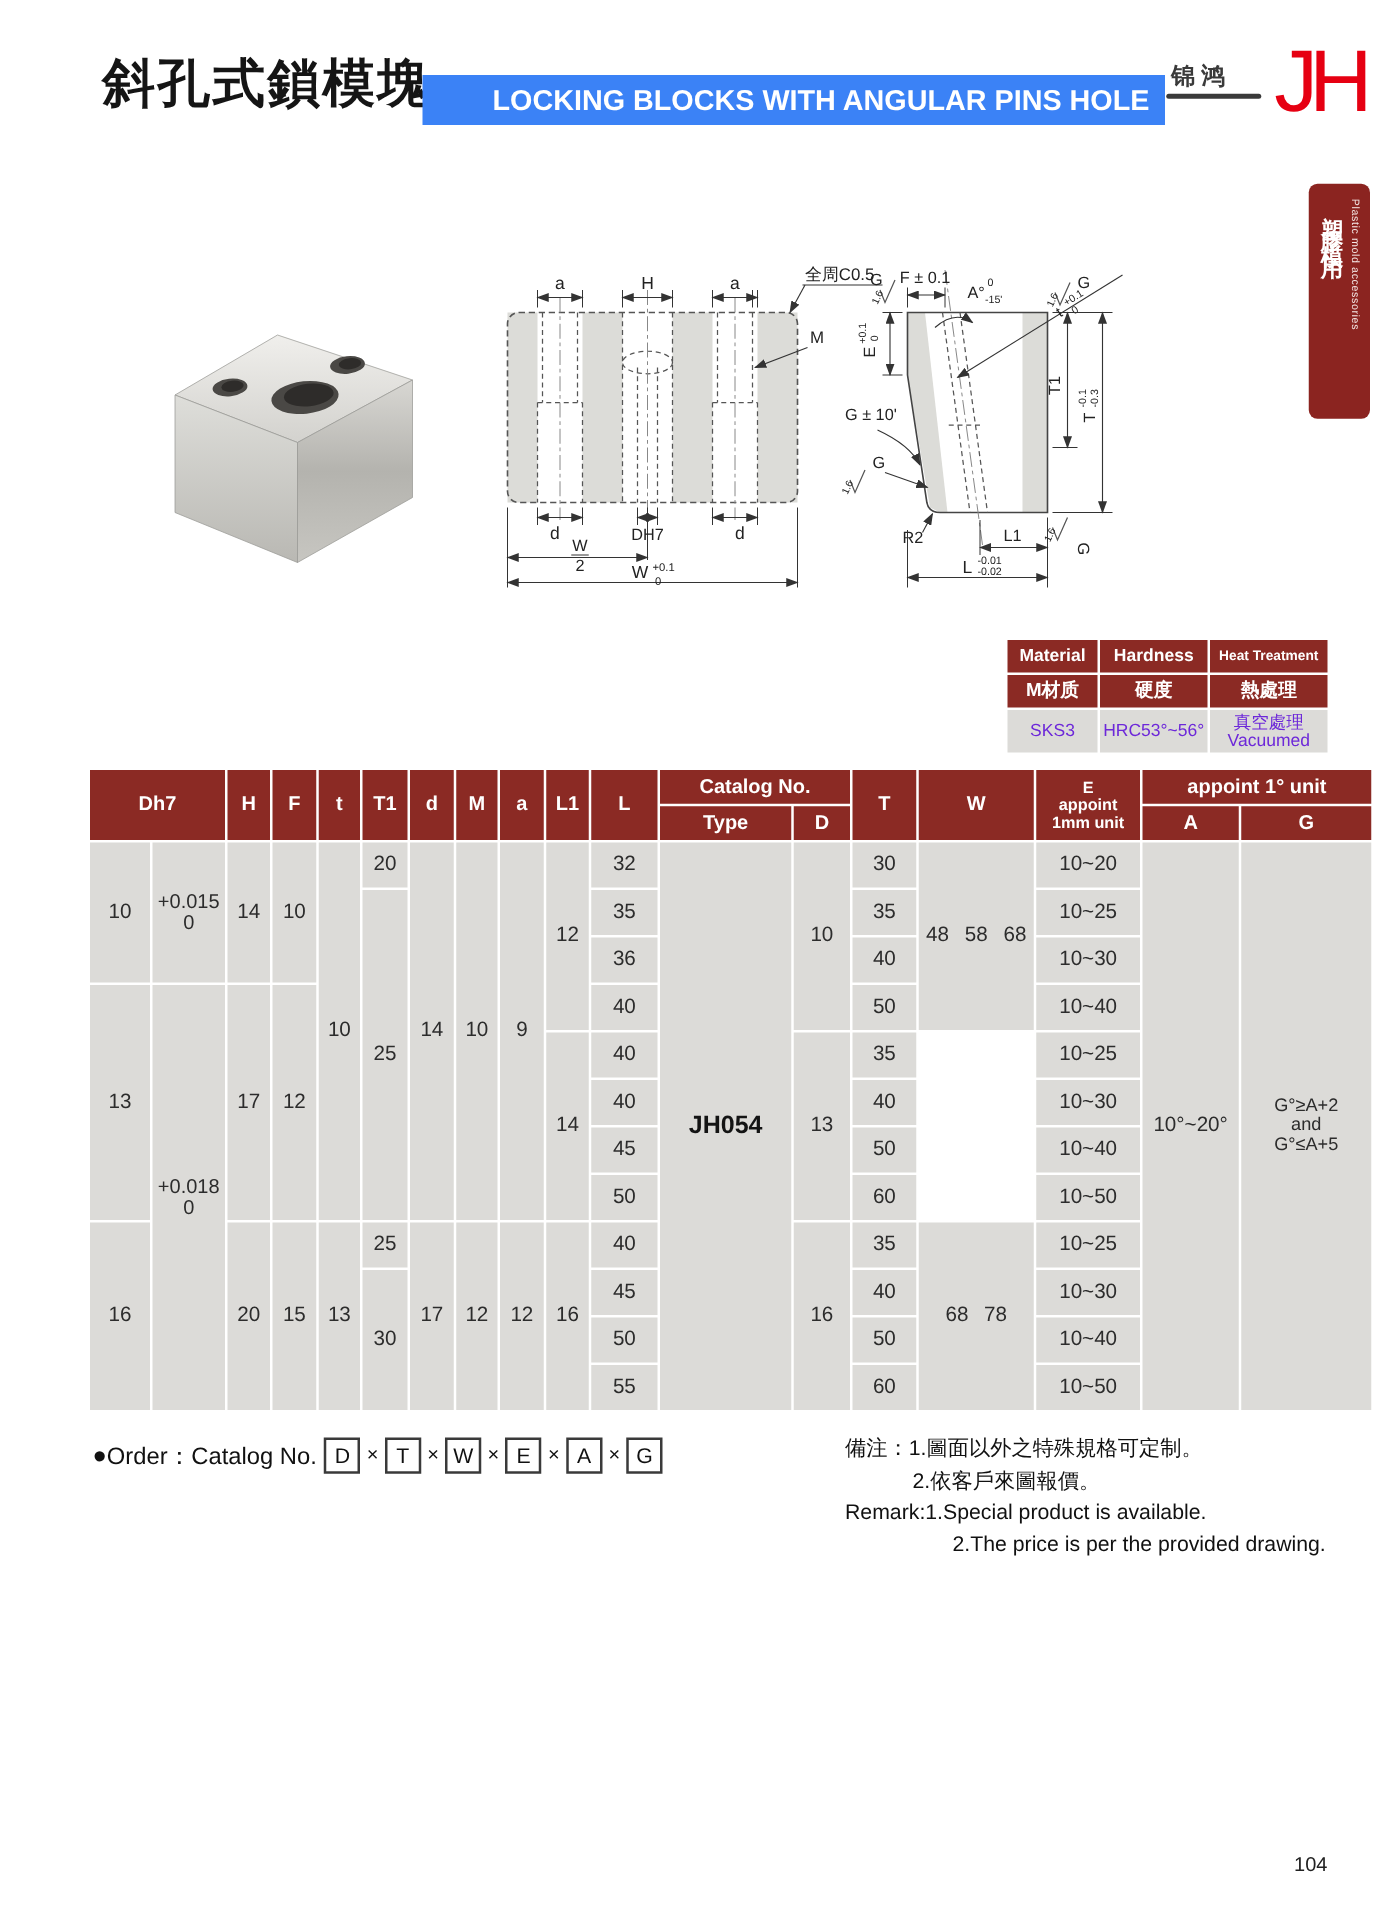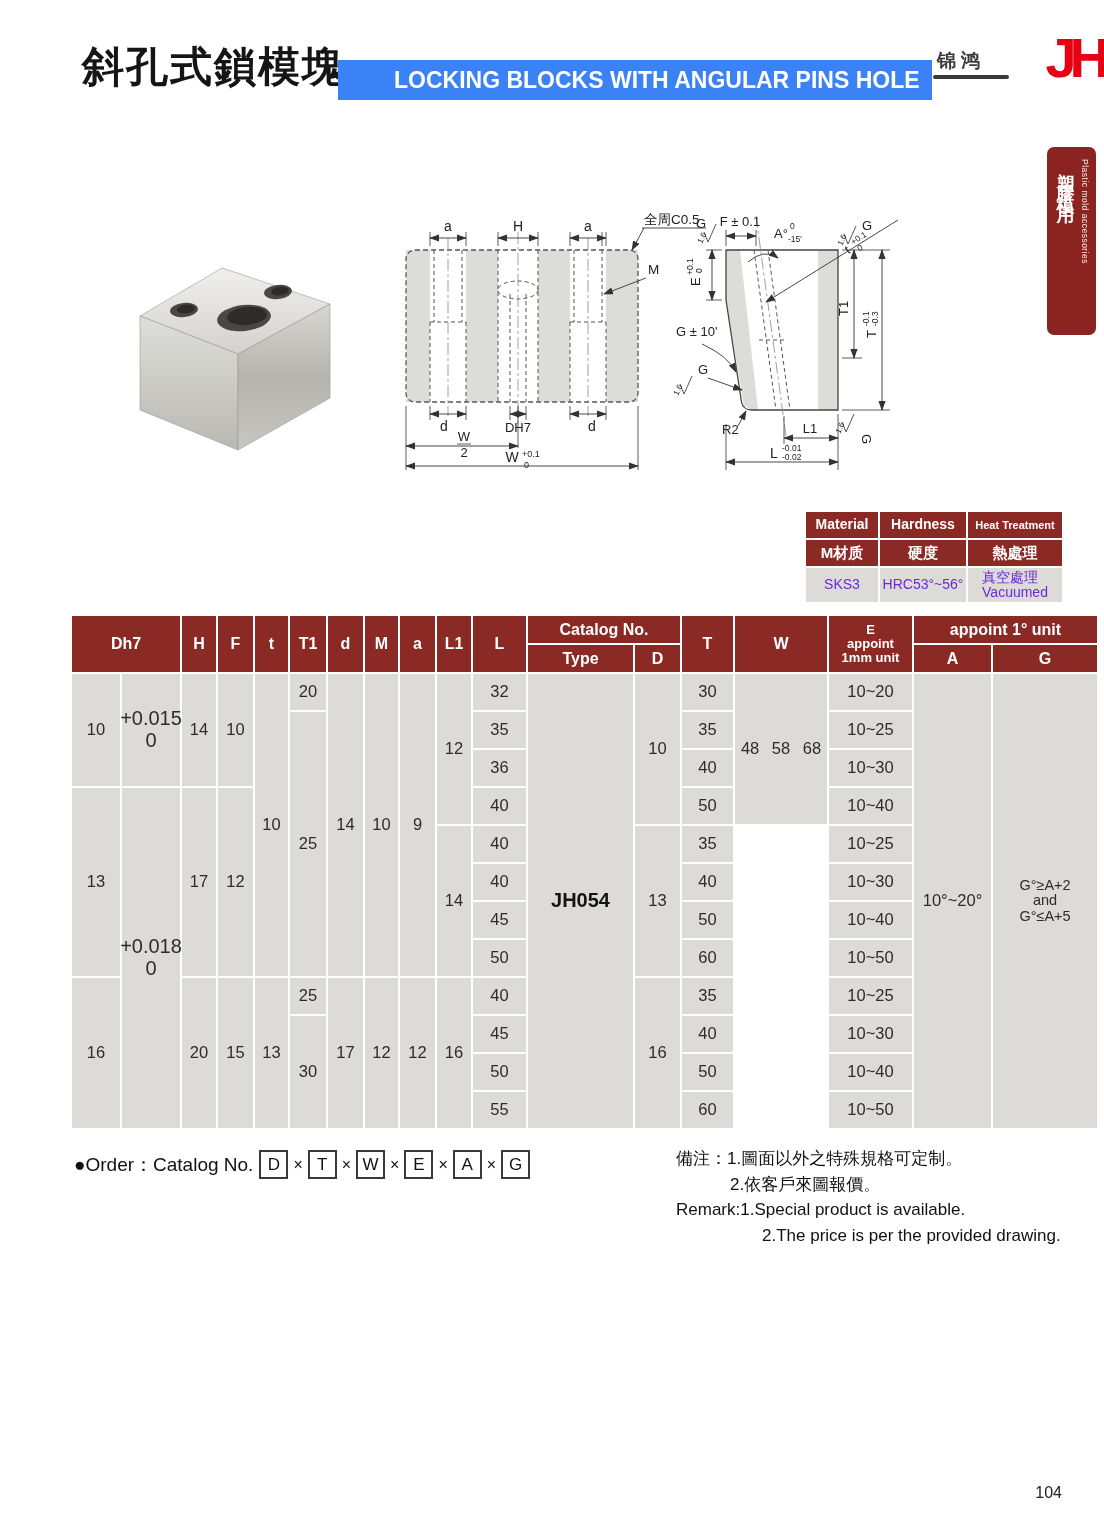"JH" .logo-en { font-size: 56px -> 70px; font-weight: 700 -> 400; right: 0 -> 12px }
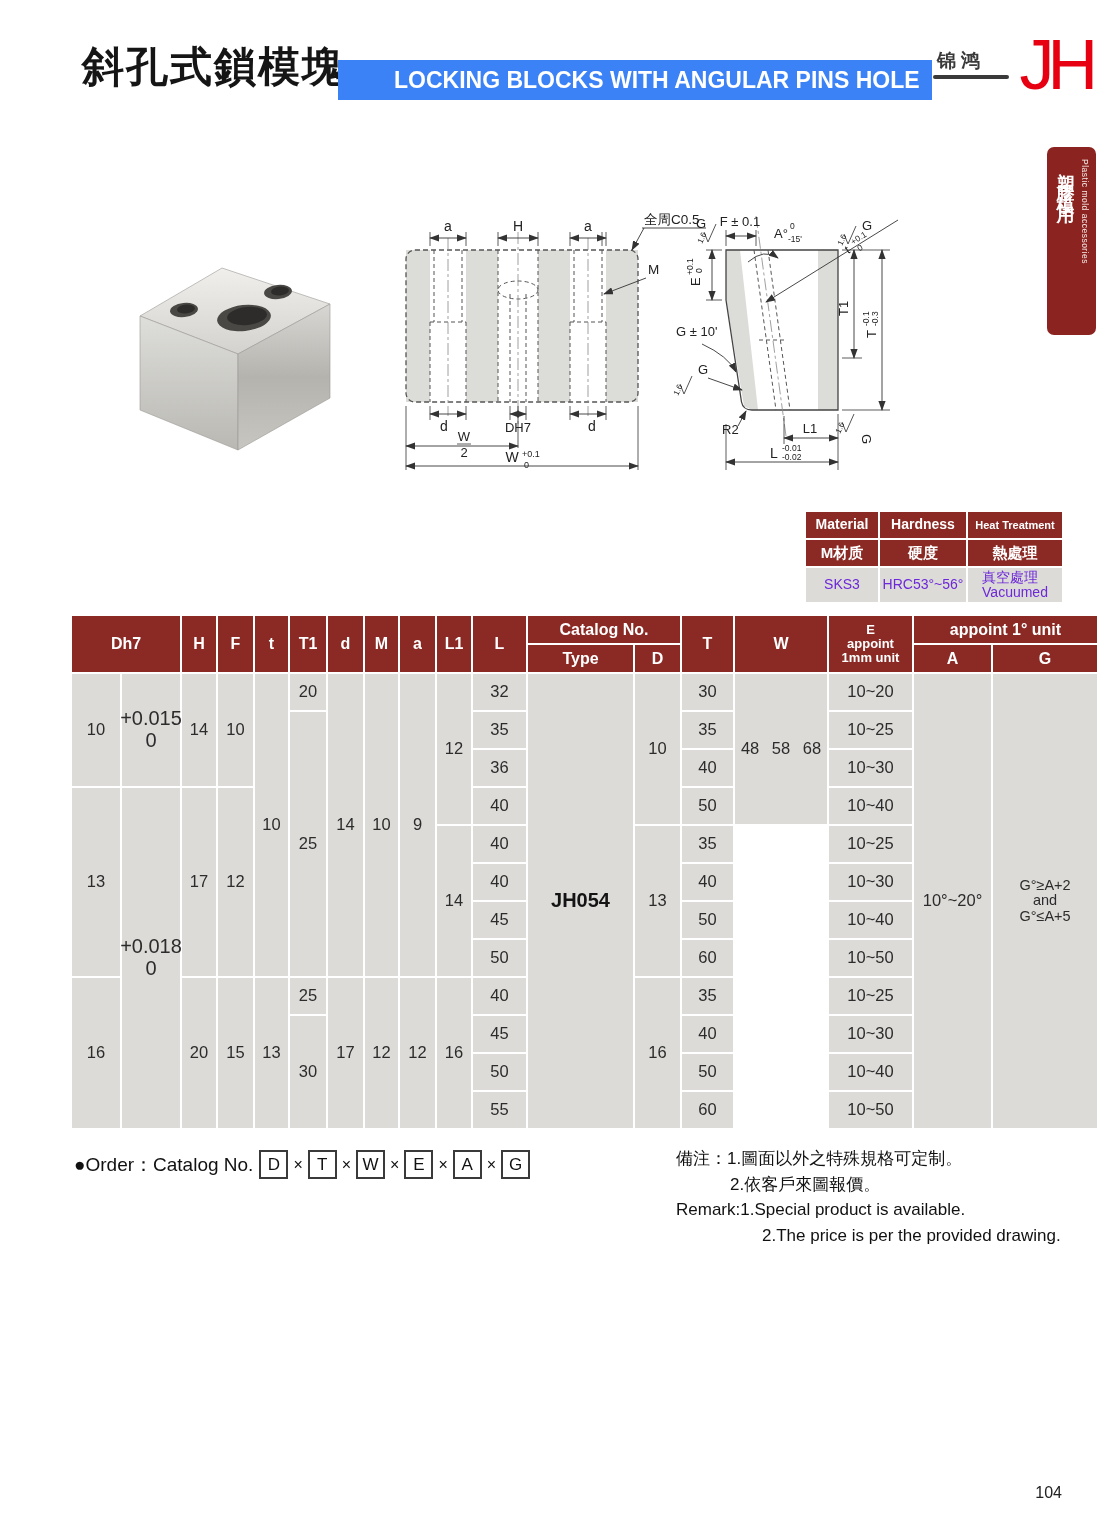"Material" .mat div { text-align: none -> center }
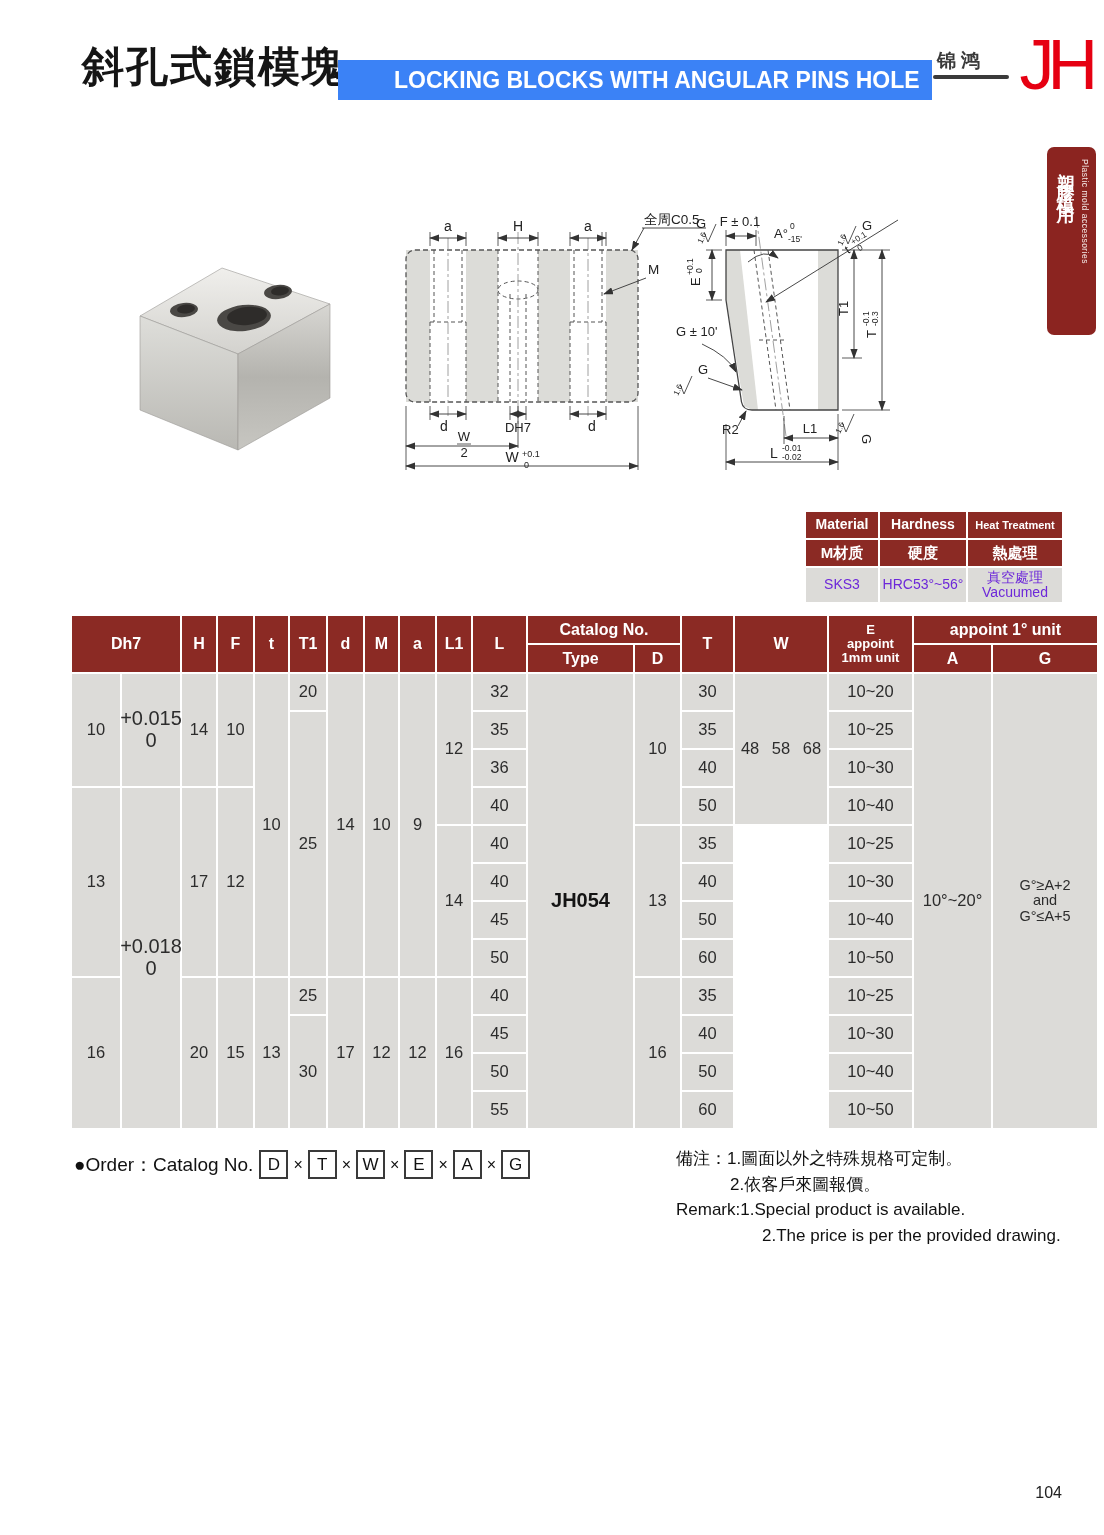"+0.015" .spec .td.tol { font-size: 20px -> 16px }
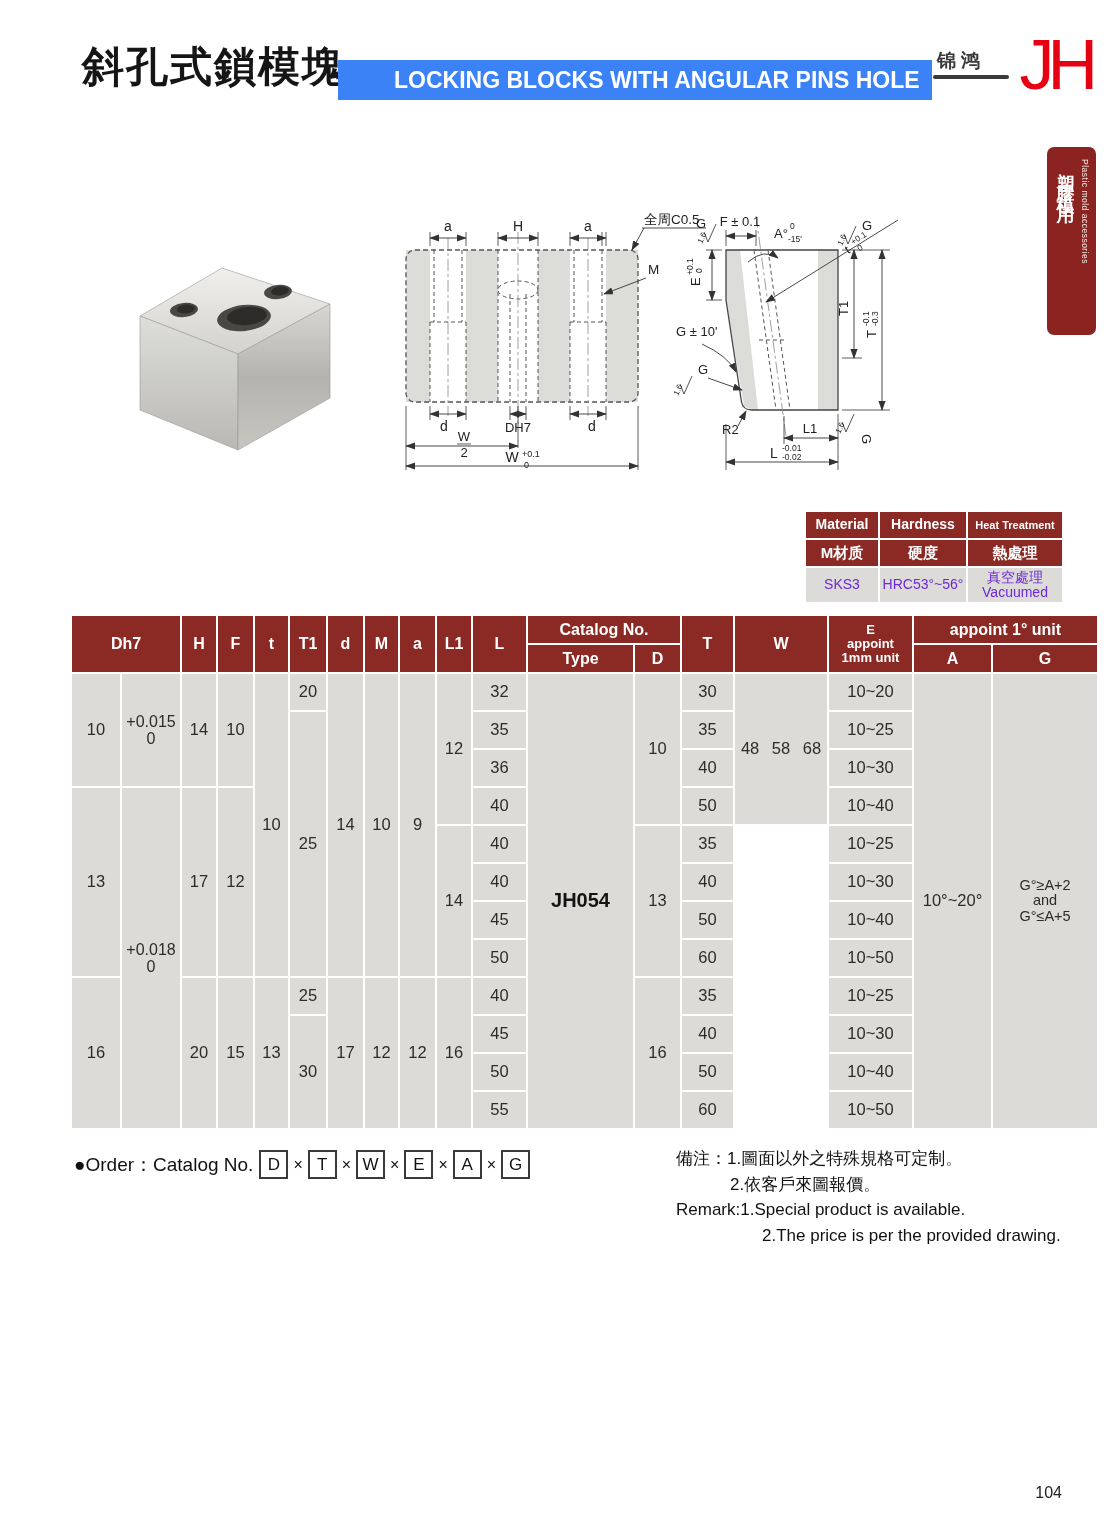"68 78" div.cell { html: none -> <div>68 78</div> }
